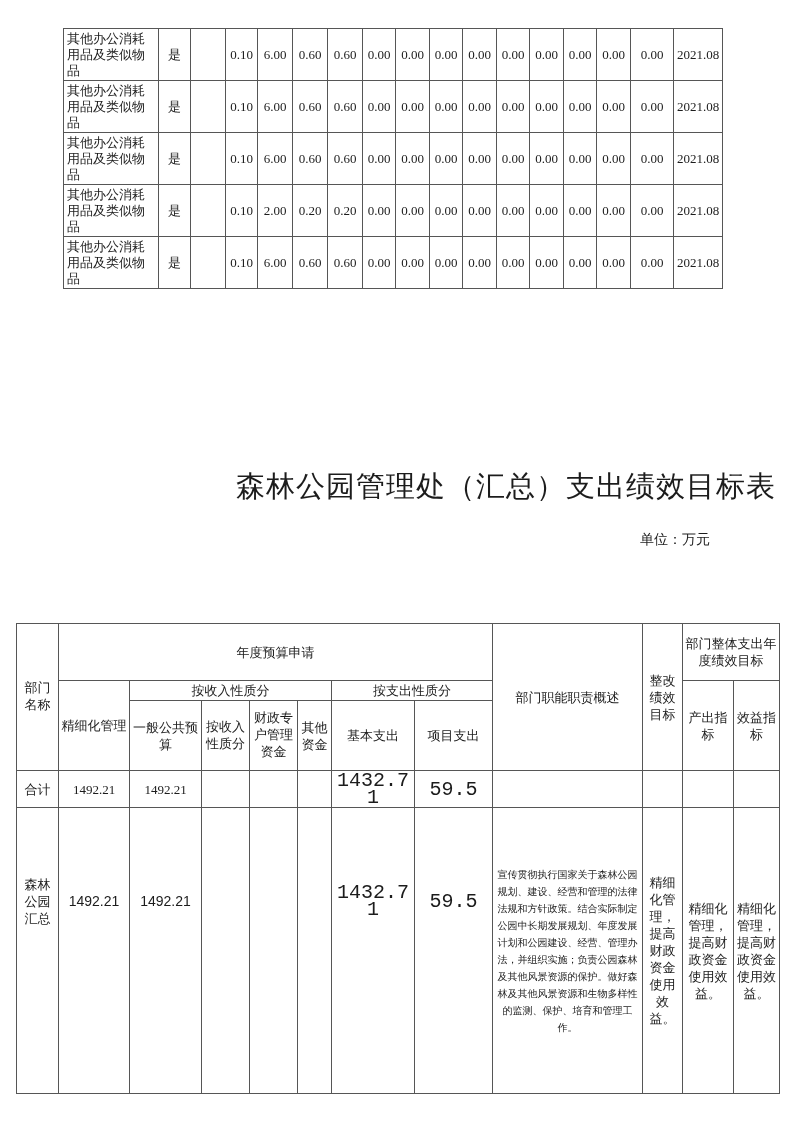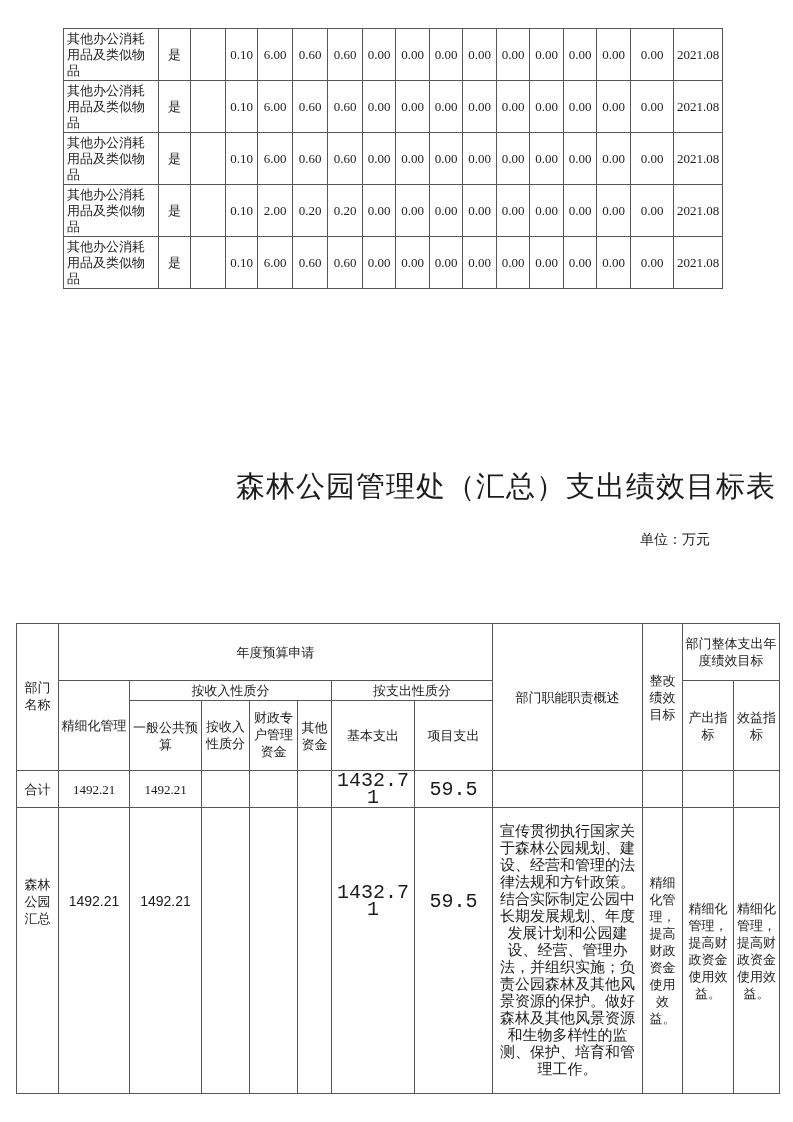"宣传贯彻执行国家关于森林公园规划、建设、经营和管理的法律法规和方针政策。结合实际" td.duty-cell { font-size: 15px -> 10px }
